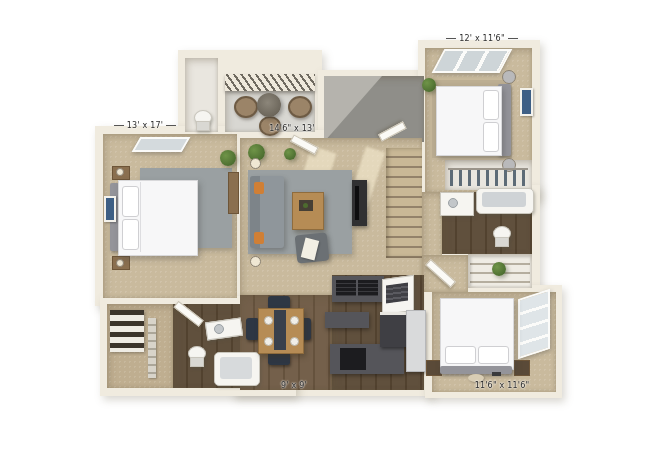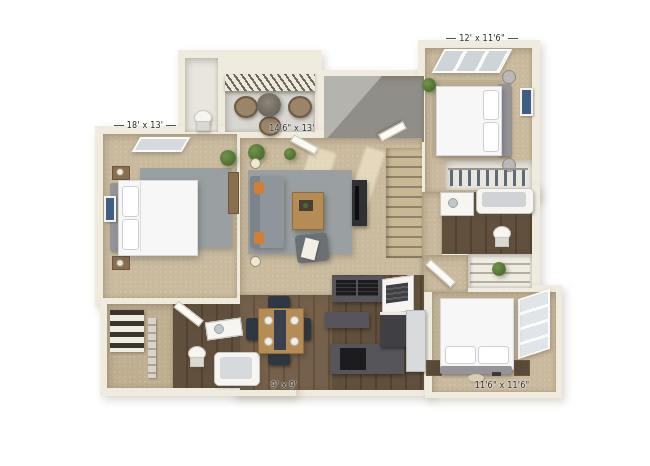"18' x 13'" span { text: 18' x 13' -> 13' x 17' }
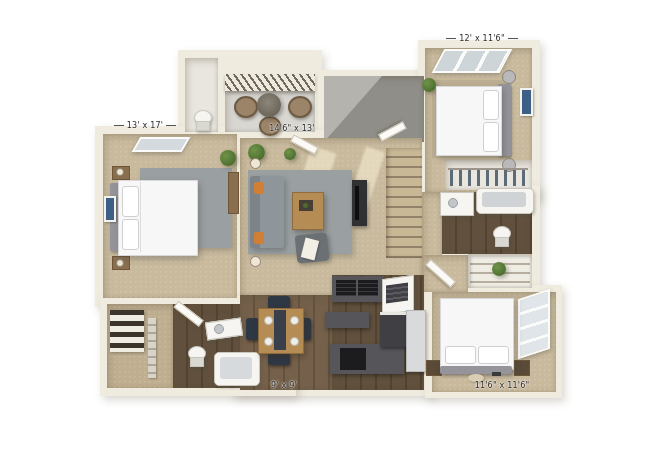"9' x 9'" div.label { left: 258px -> 268px }
